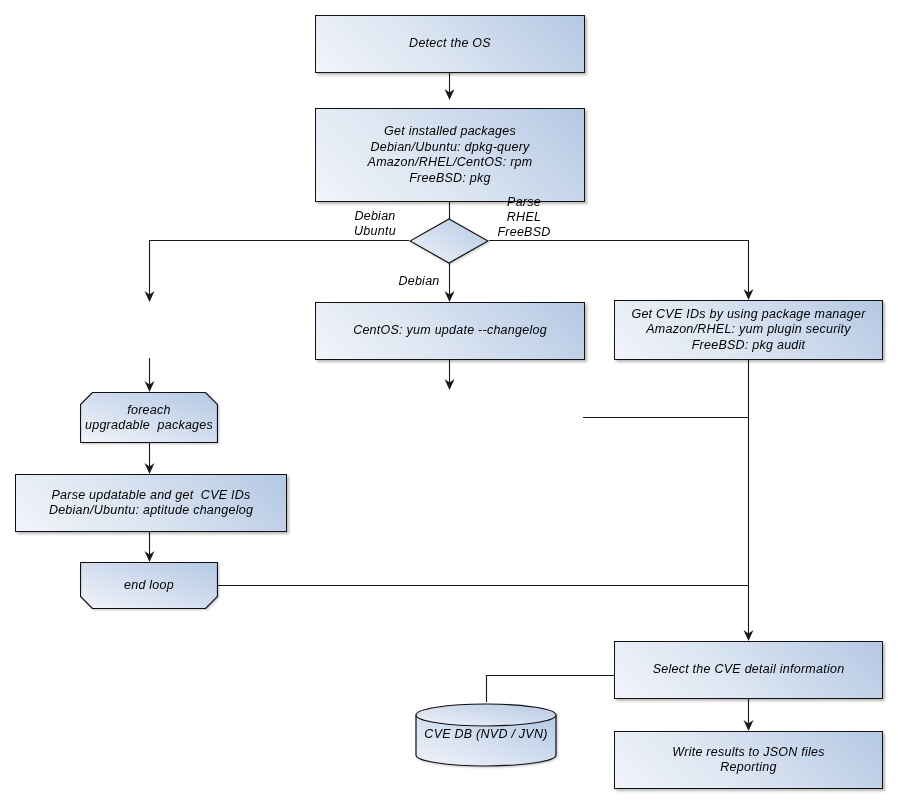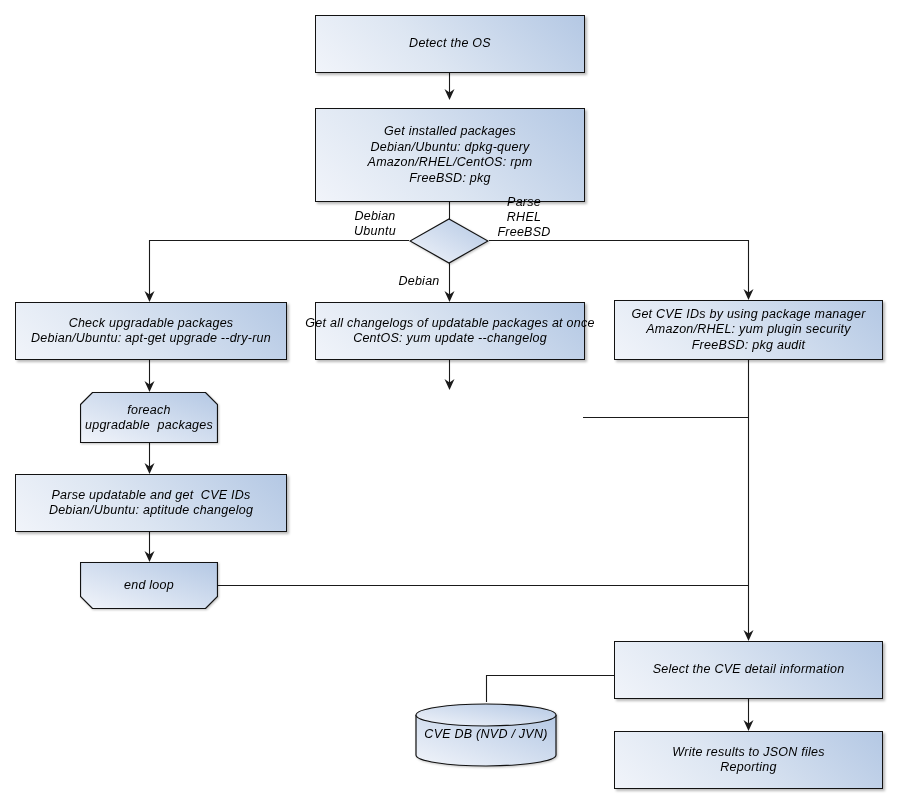"Check upgradable packages" div.node { html: <div> <span>Check upgradable packages</span> <span>Debian/Ubuntu: apt-get upgrade --dry-run</span> </div> -> none }
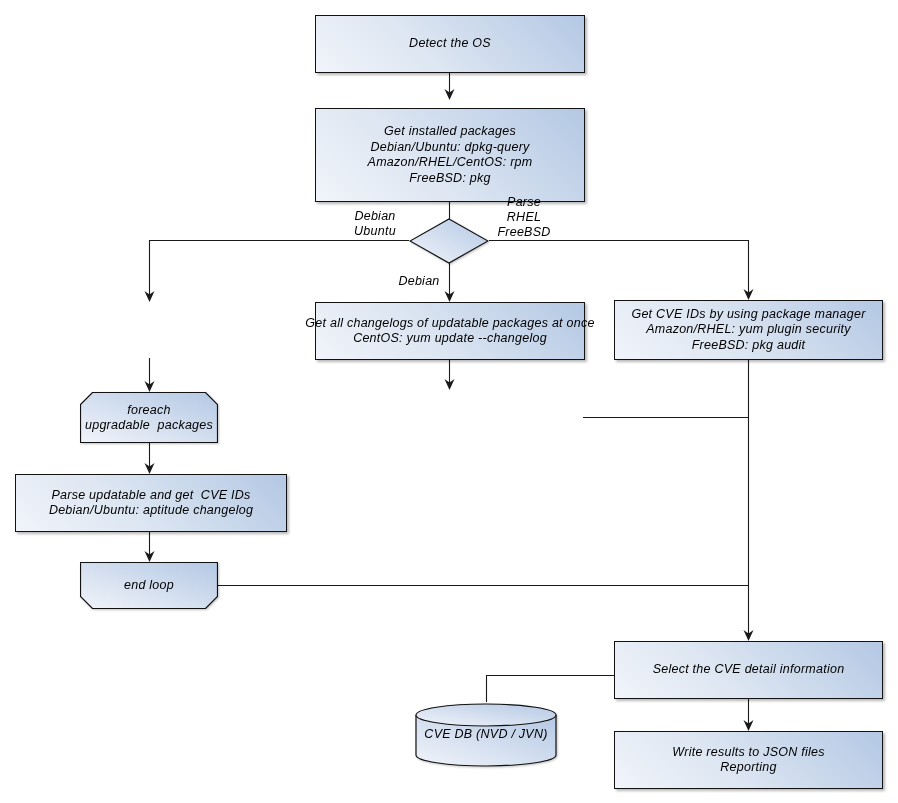"Get all changelogs of updatable" span.line { html: <span>Get all changelogs of updatable packages at once</span> -> none }
